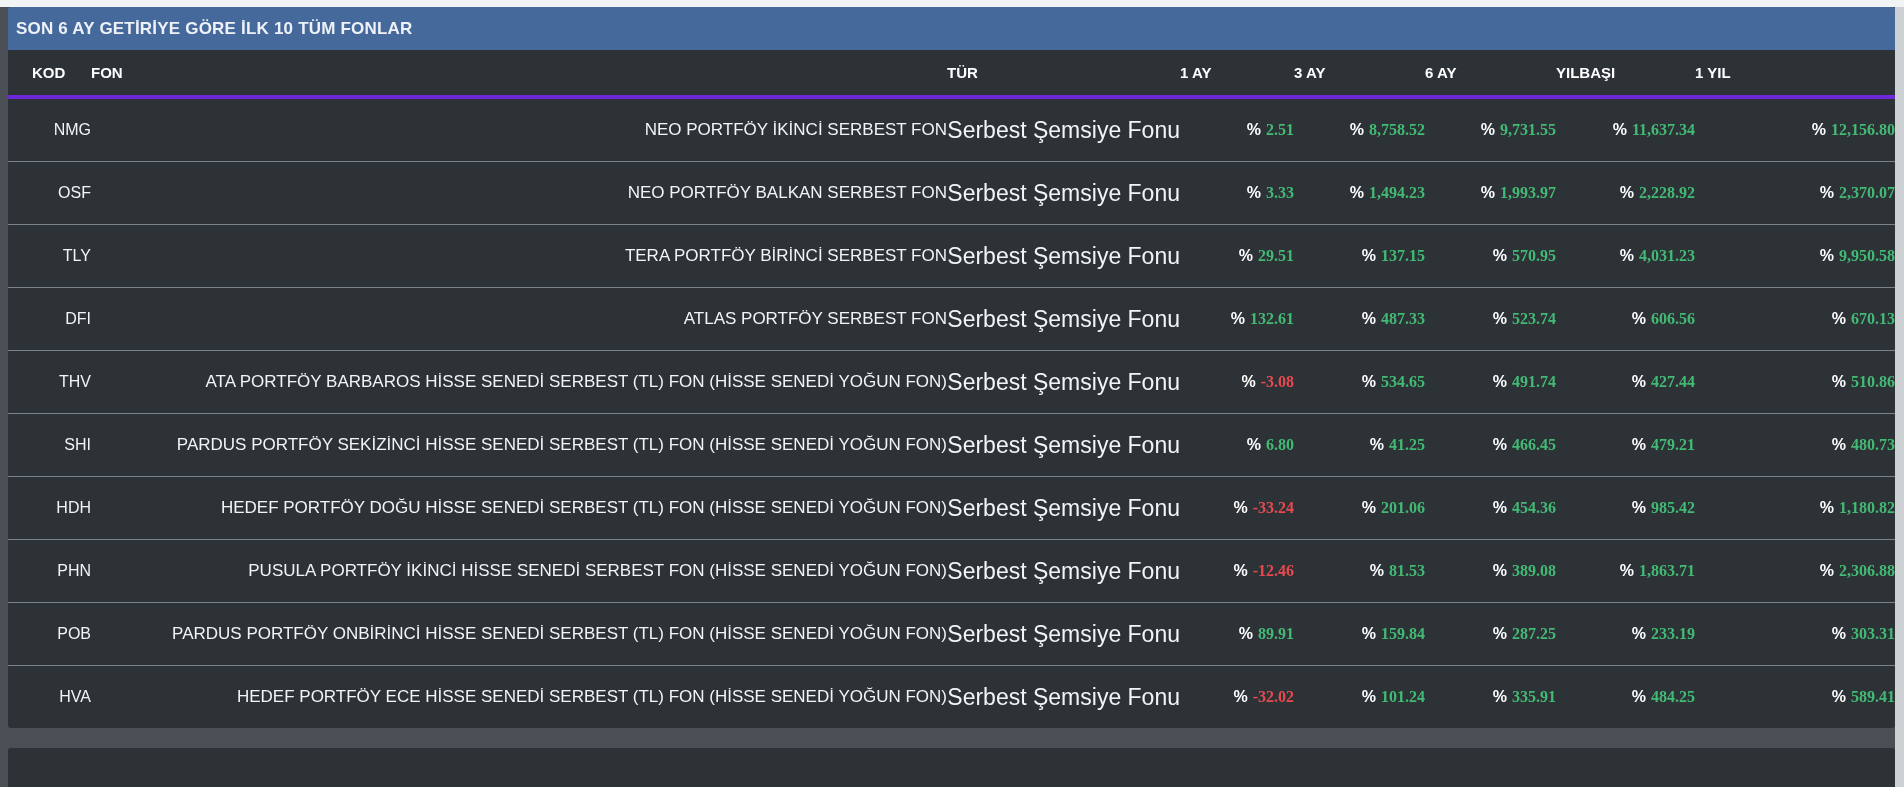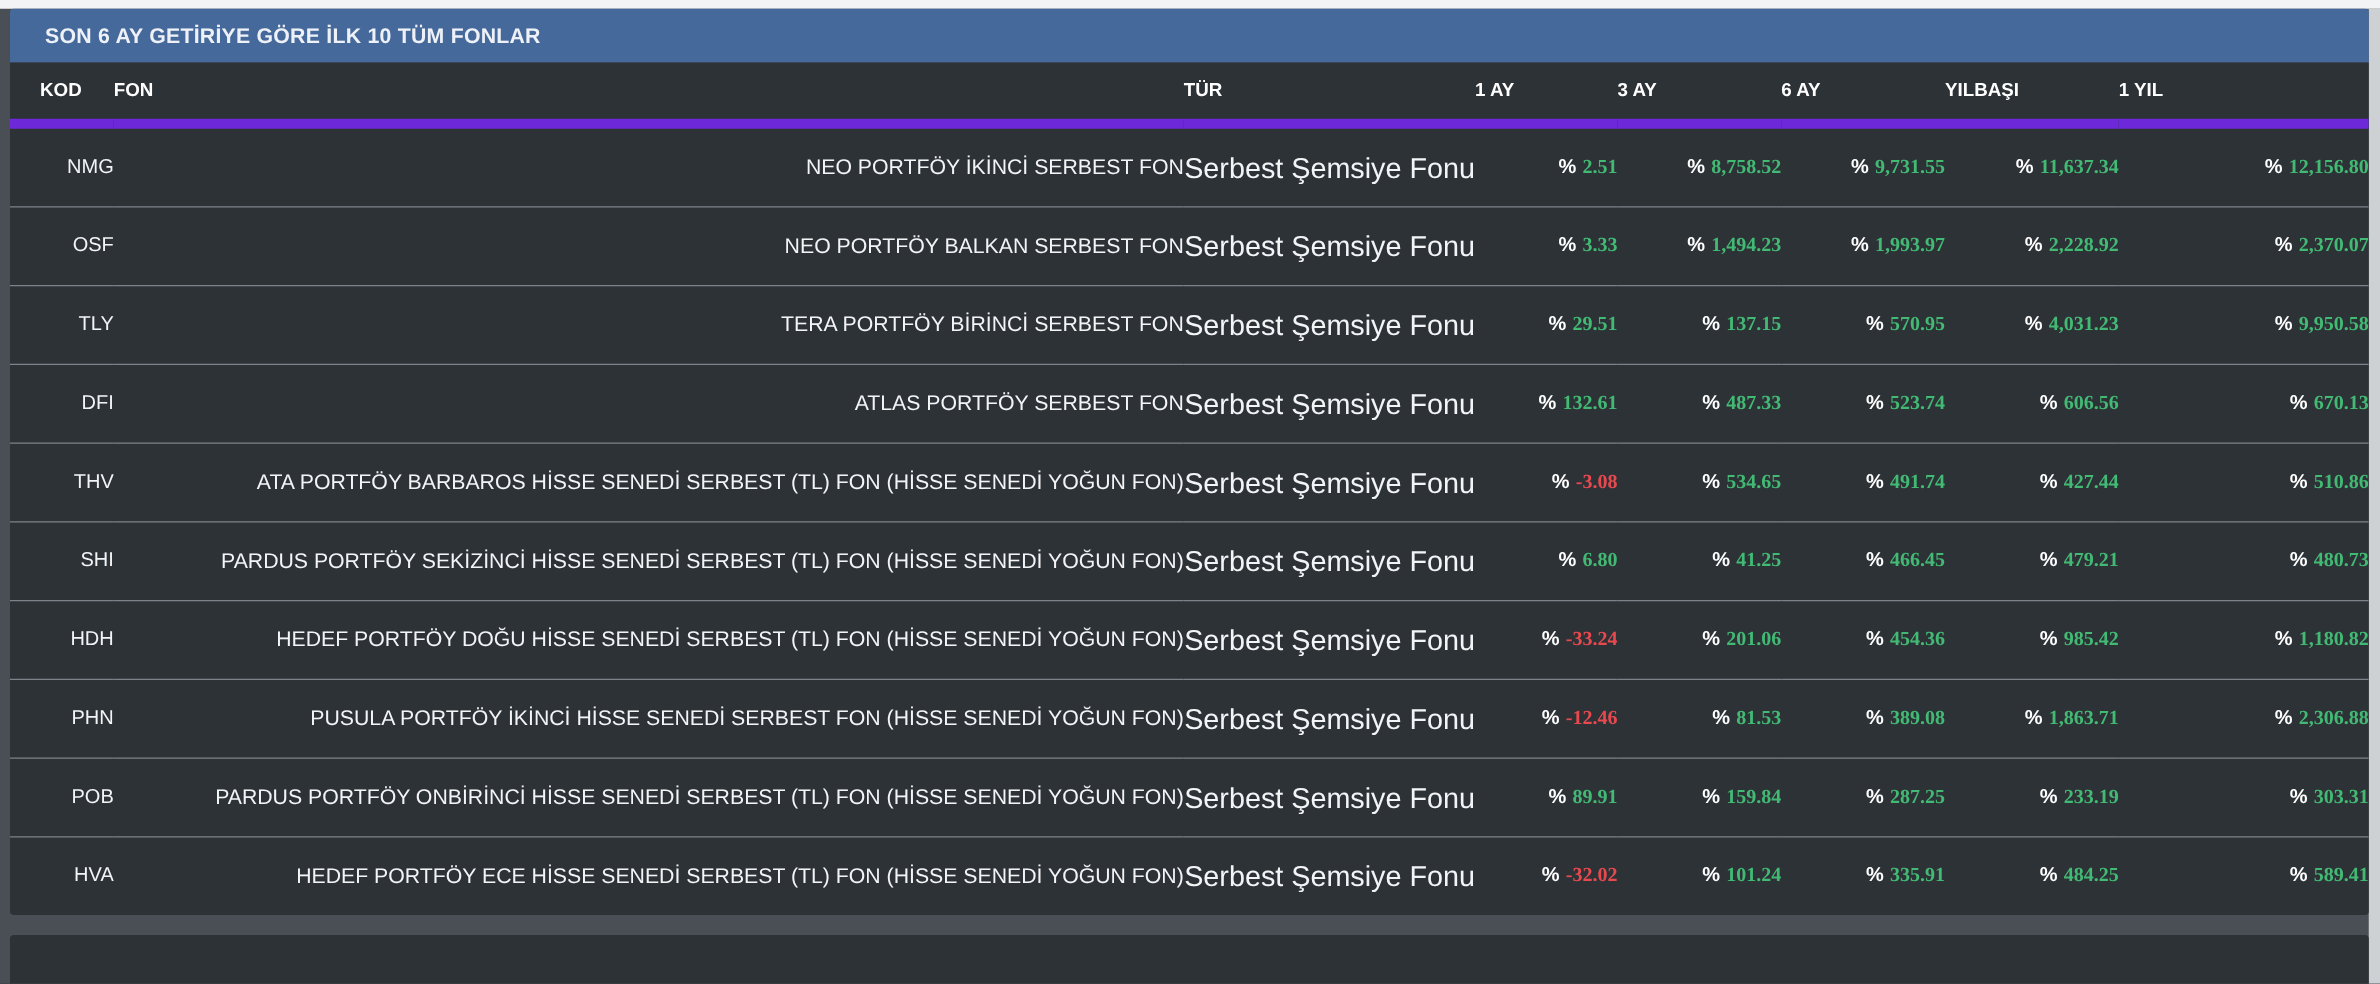"SON 6 AY GETİRİYE GÖRE" .panel-header { padding-left: 28px -> 8px }
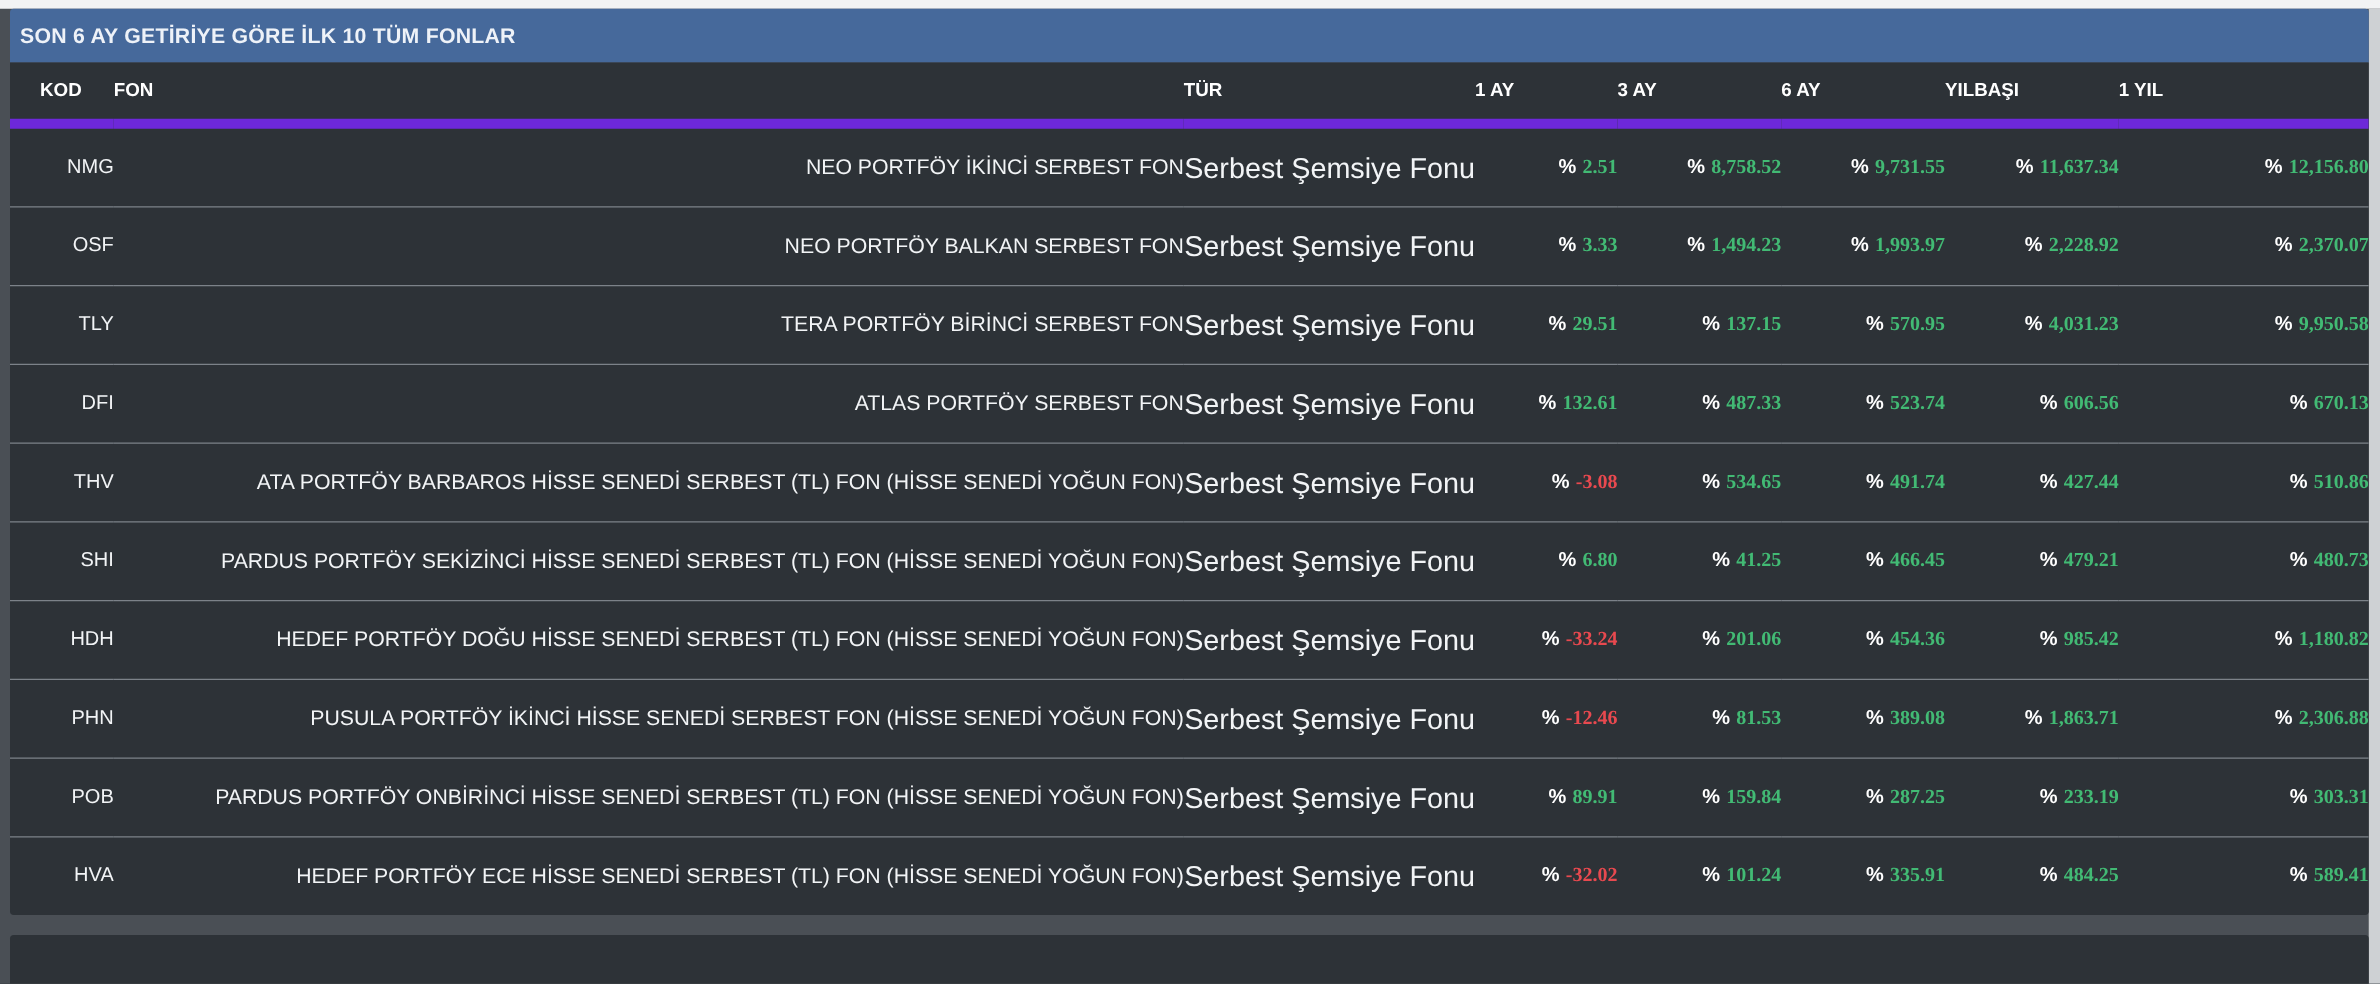"KOD" thead tr { border-bottom: 8px solid #6d28d9 -> 4px solid #6d28d9 }
